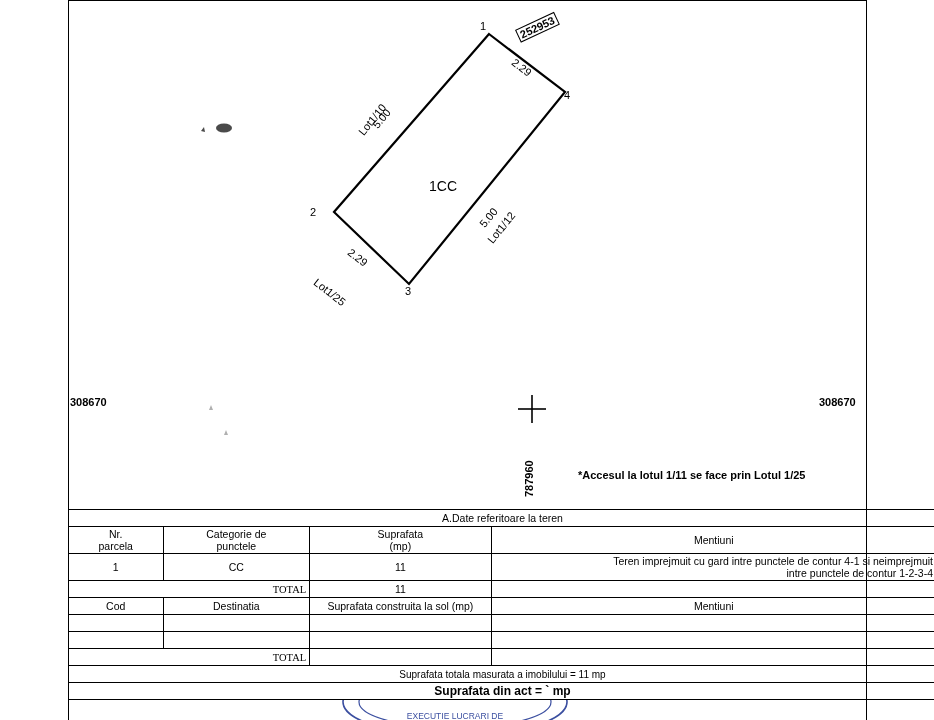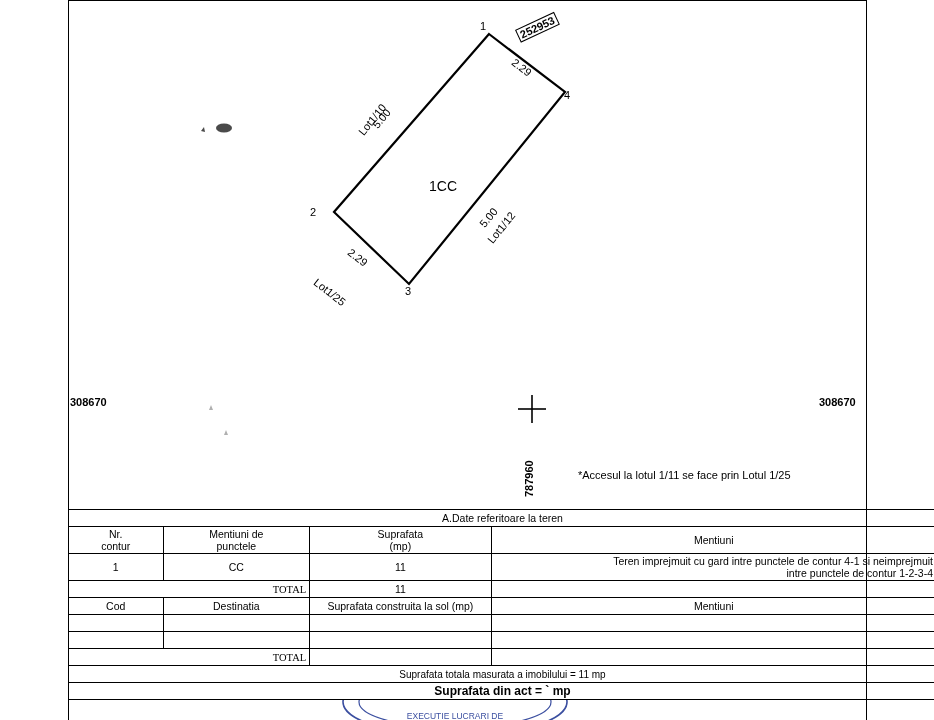"*Accesul la lotul 1/11 se" .note-access { font-weight: normal -> bold }
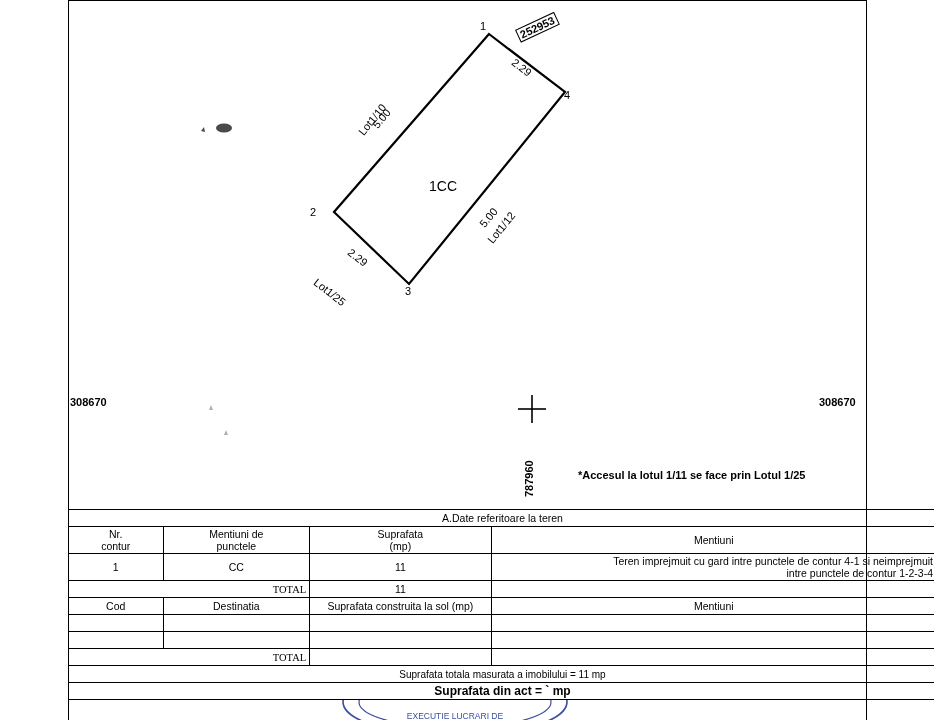"Mentiuni de" div { text: Mentiuni -> Categorie }
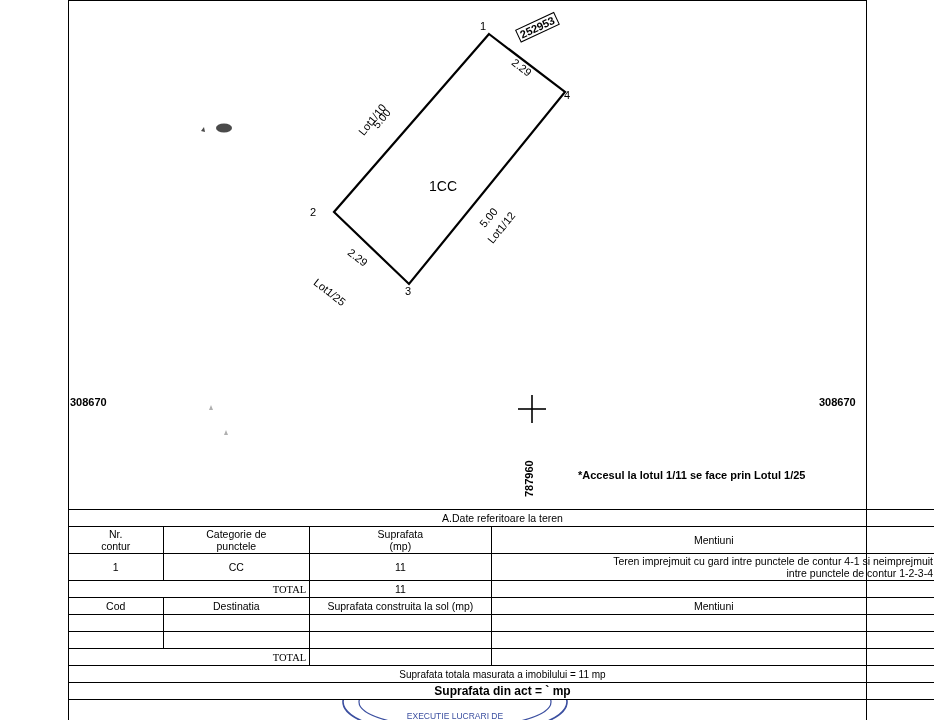"contur" div { text: contur -> parcela }
